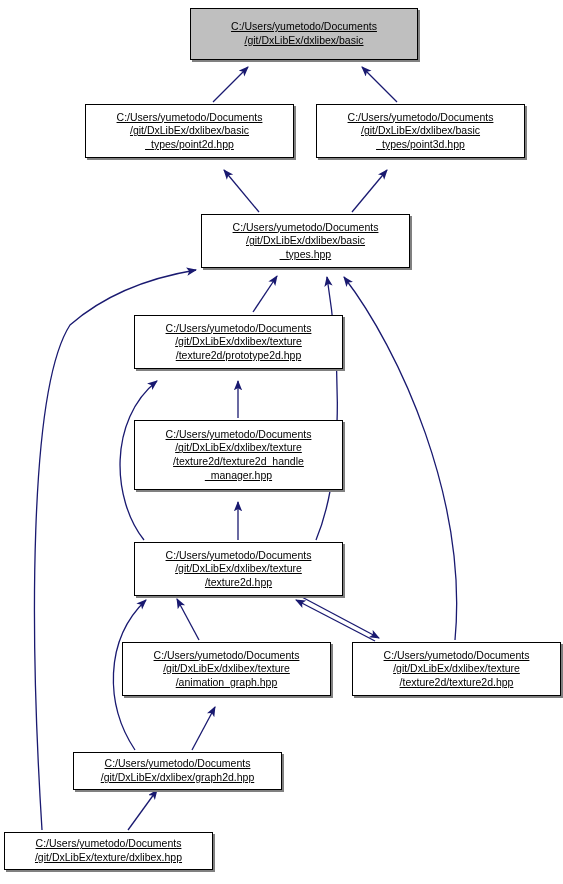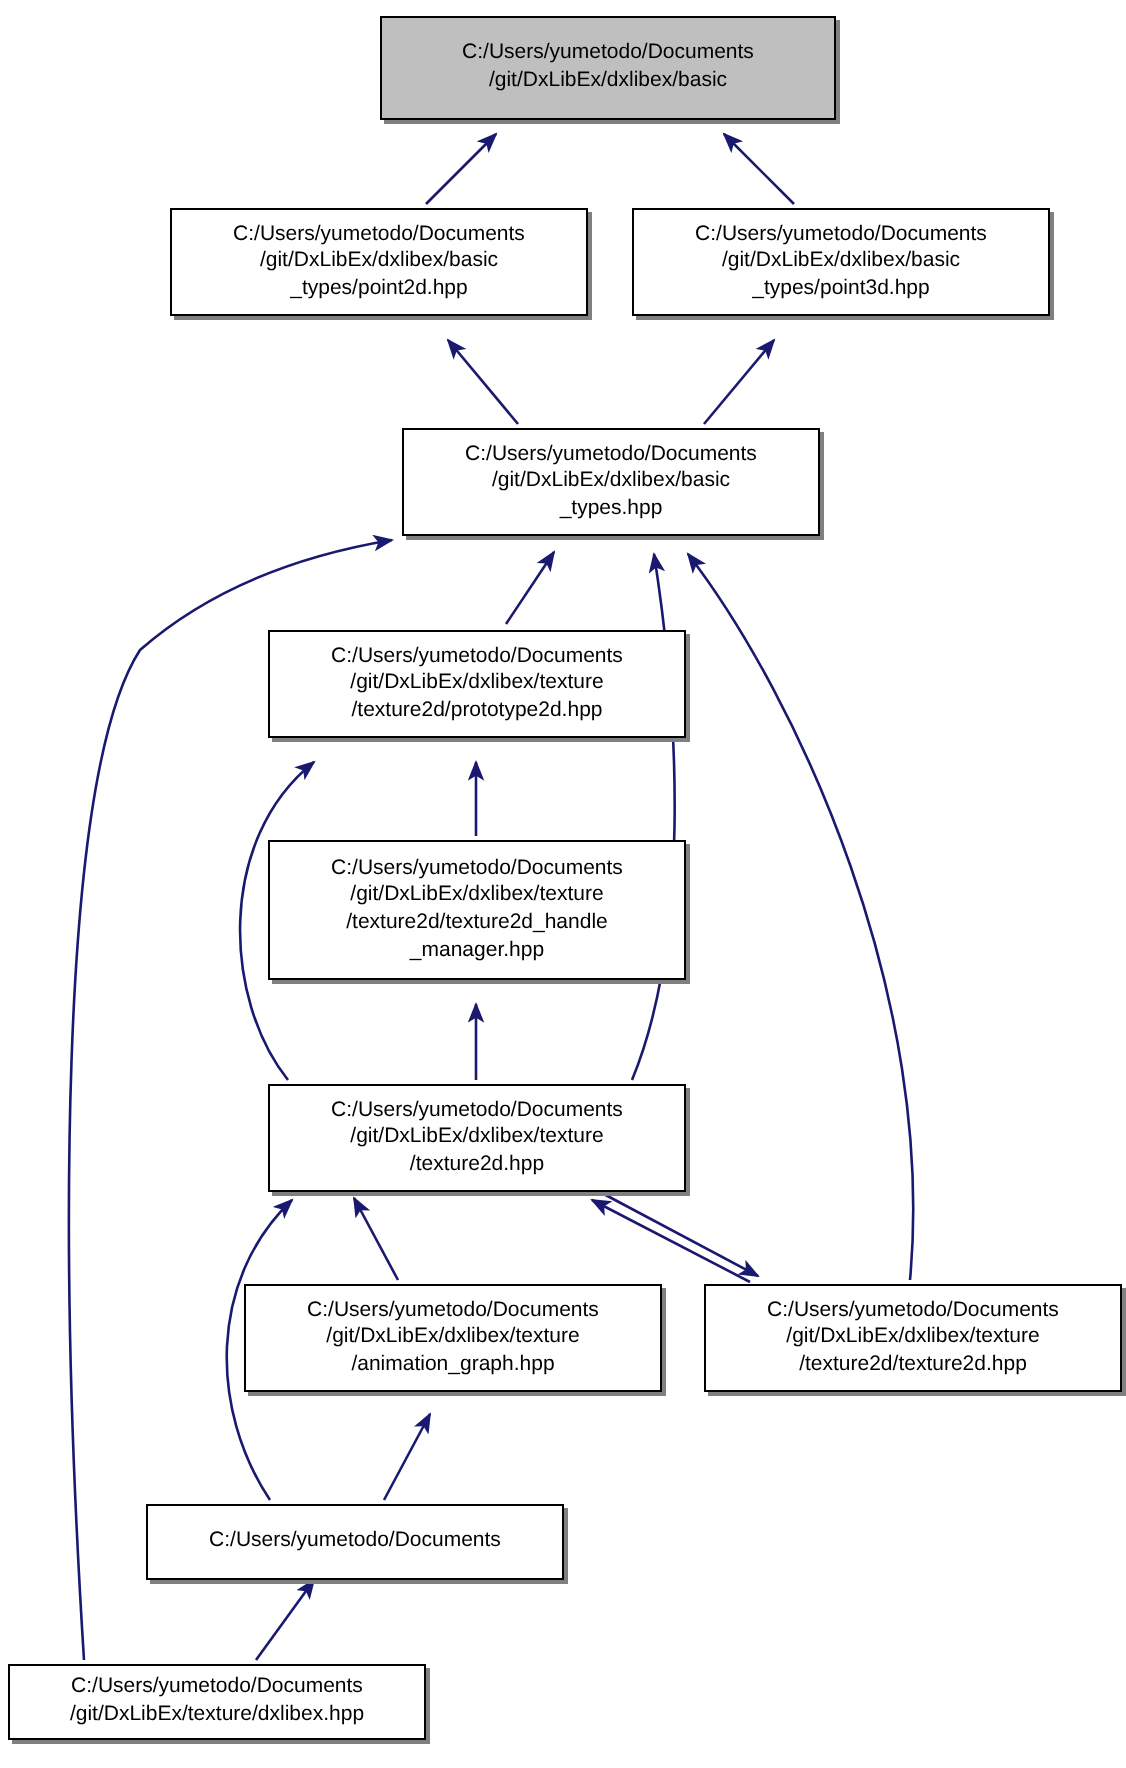"C:/Users/yumetodo/Documents" .graph-node { text-decoration: none -> underline }
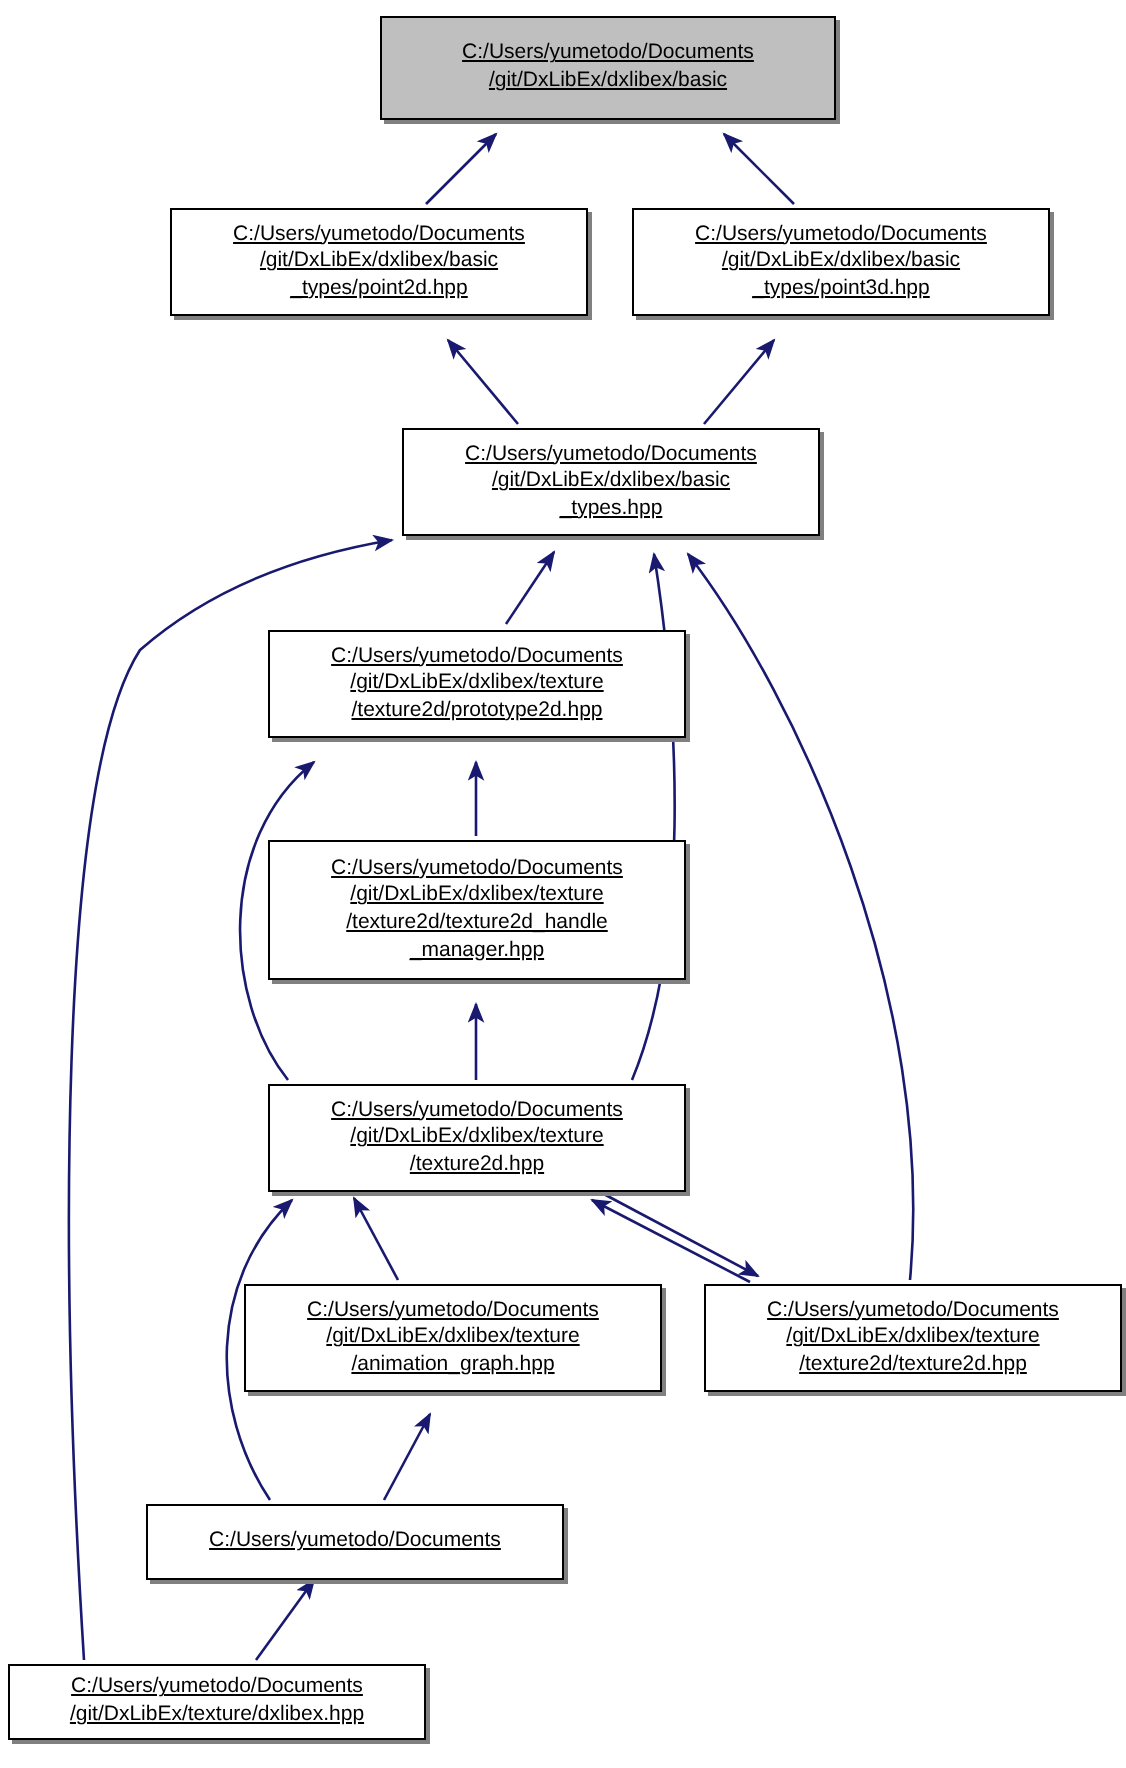"/git/DxLibEx/dxlibex/graph2d.hpp" span.node-line { html: none -> <span>/git/DxLibEx/dxlibex/graph2d.hpp</span> }
